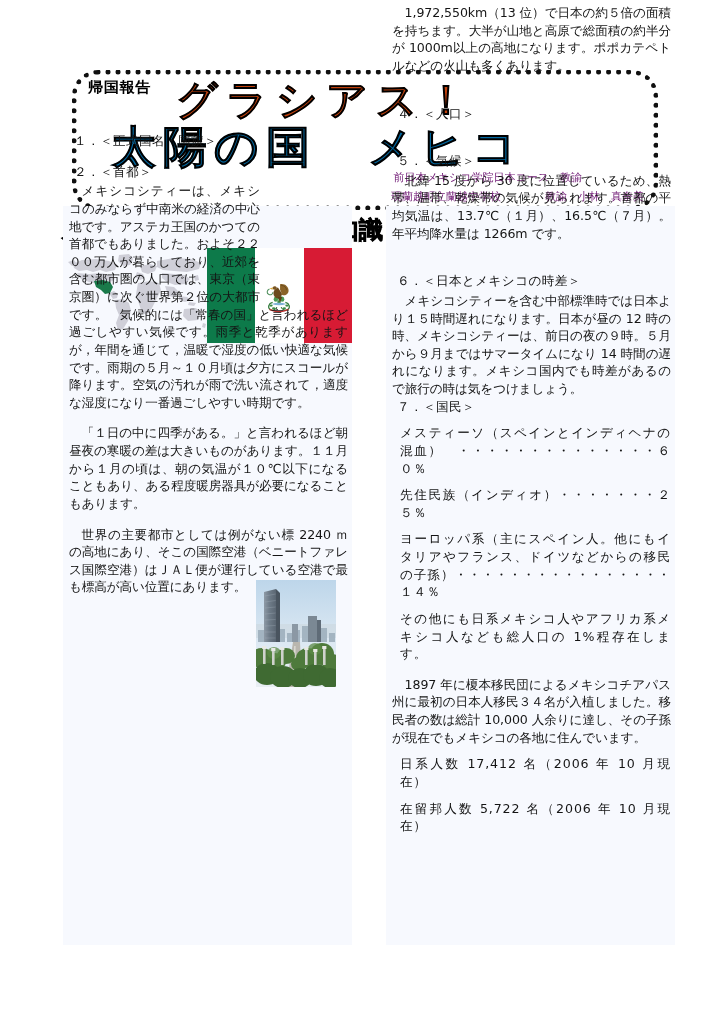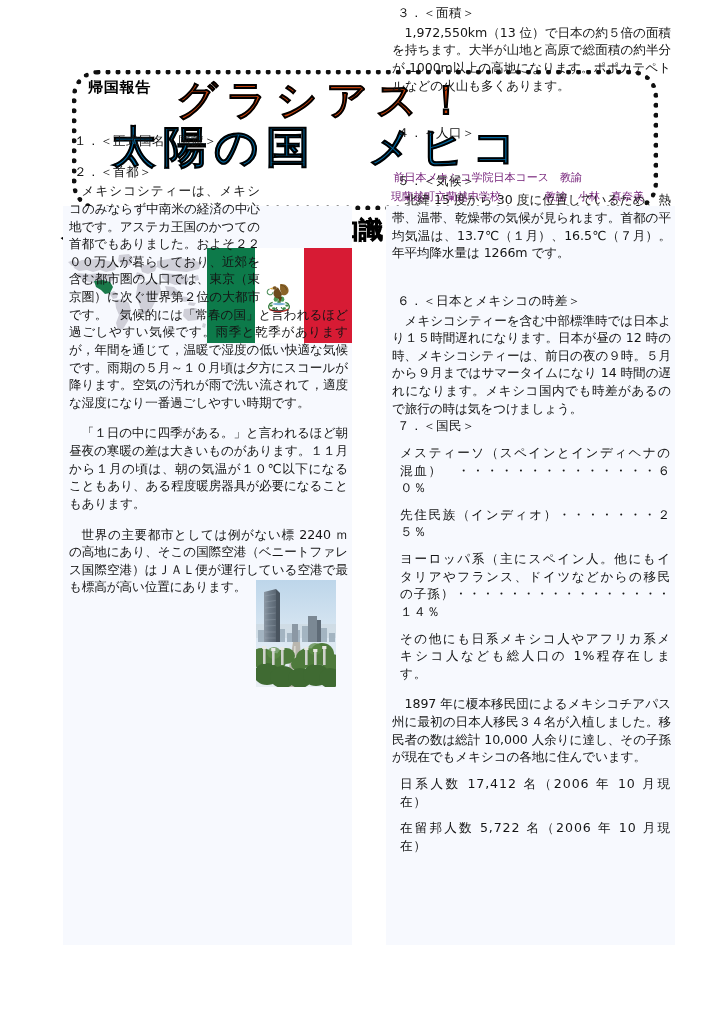"３．＜面積＞" p.para { html: <p>３．＜面積＞</p> -> none }
